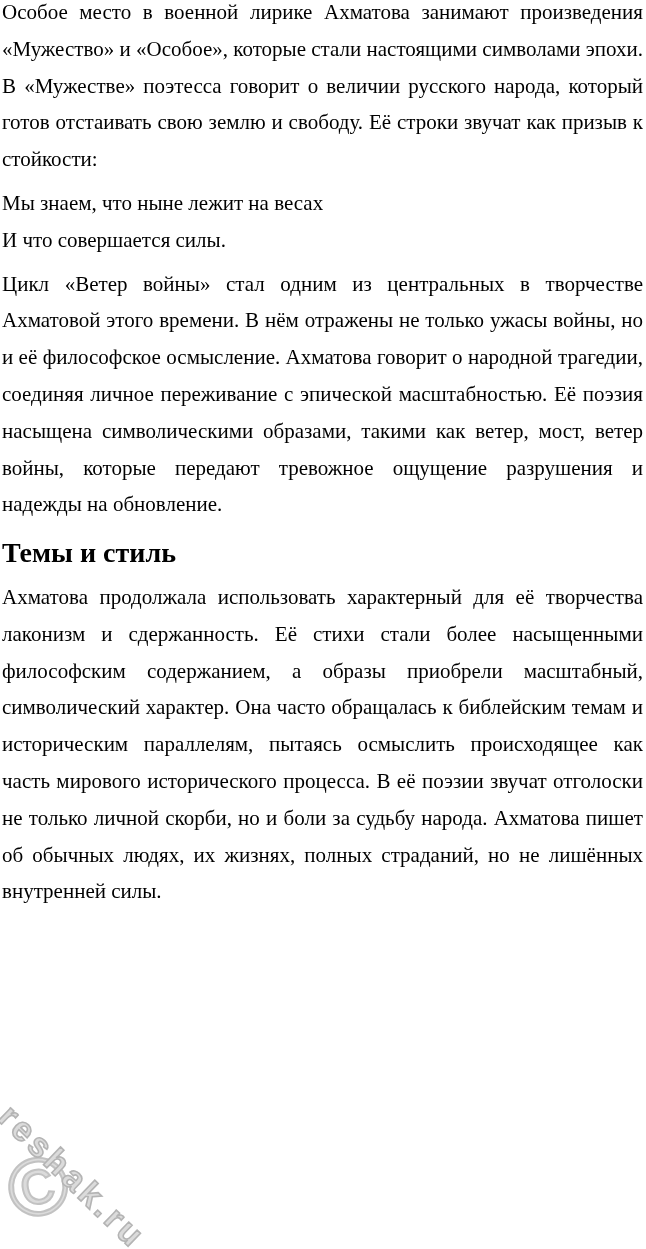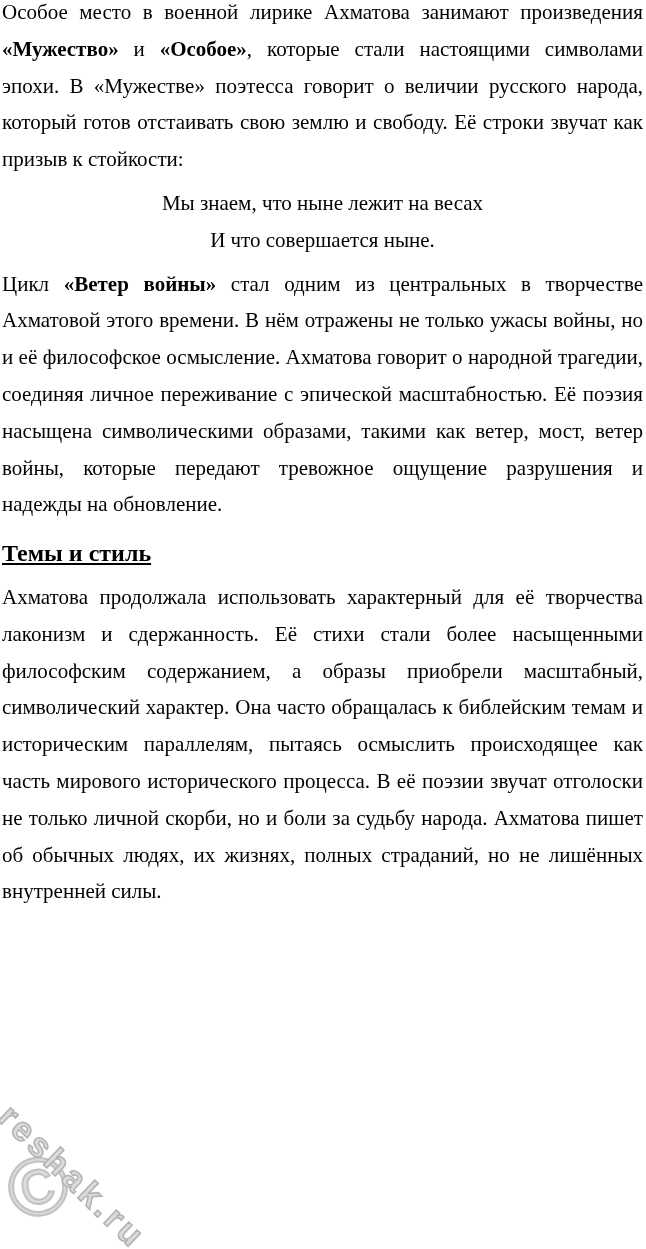"«Мужество»" .b { font-weight: bold -> normal }
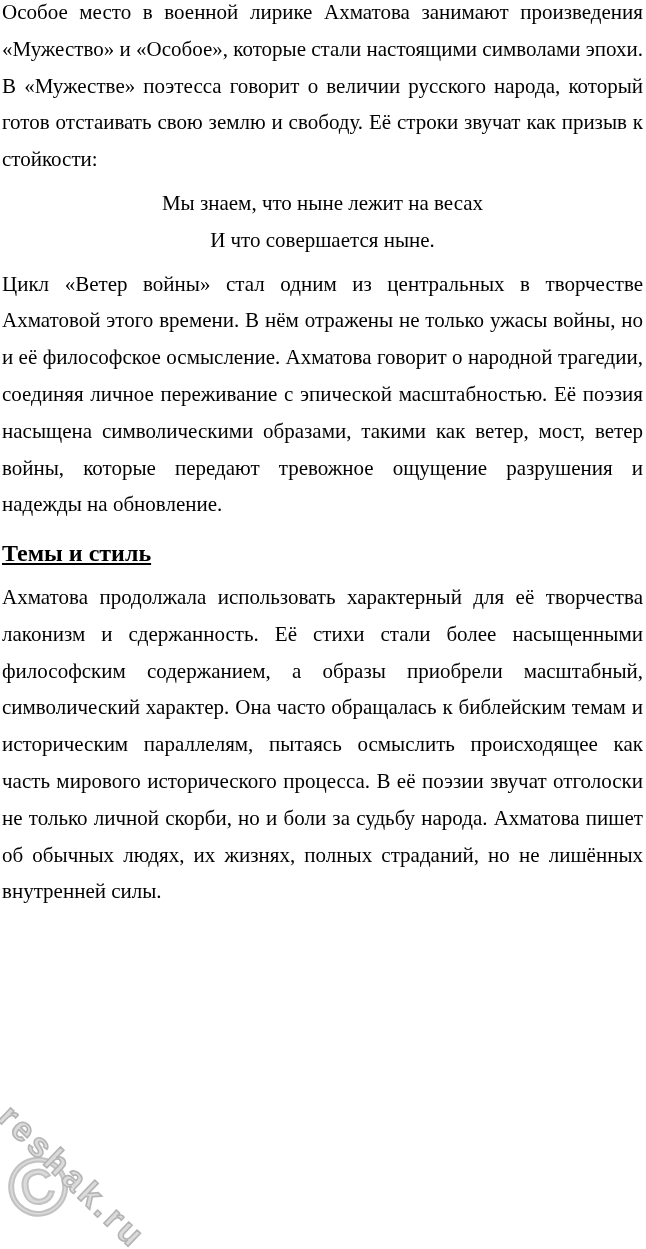"Мы знаем, что ныне лежит" .poem { text-align: center -> left }
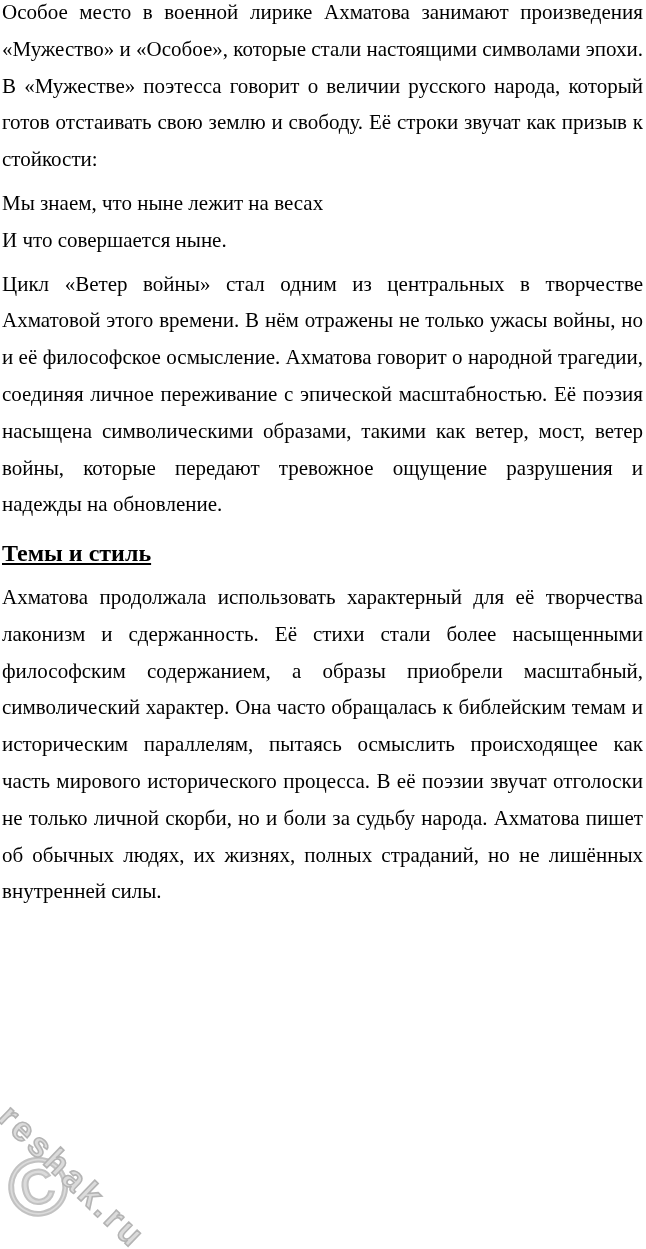"И что совершается ныне." div.poem-line { text: ныне -> силы }
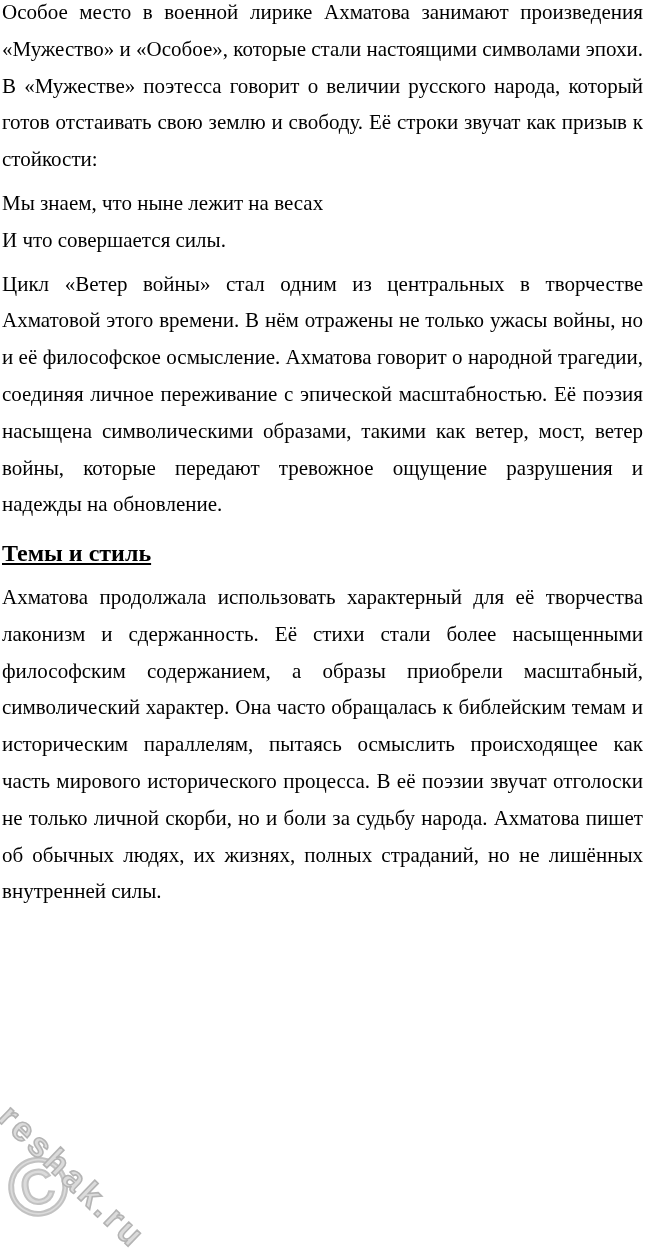"Темы и стиль" .heading { font-size: 24px -> 28px; text-decoration: underline -> none }
